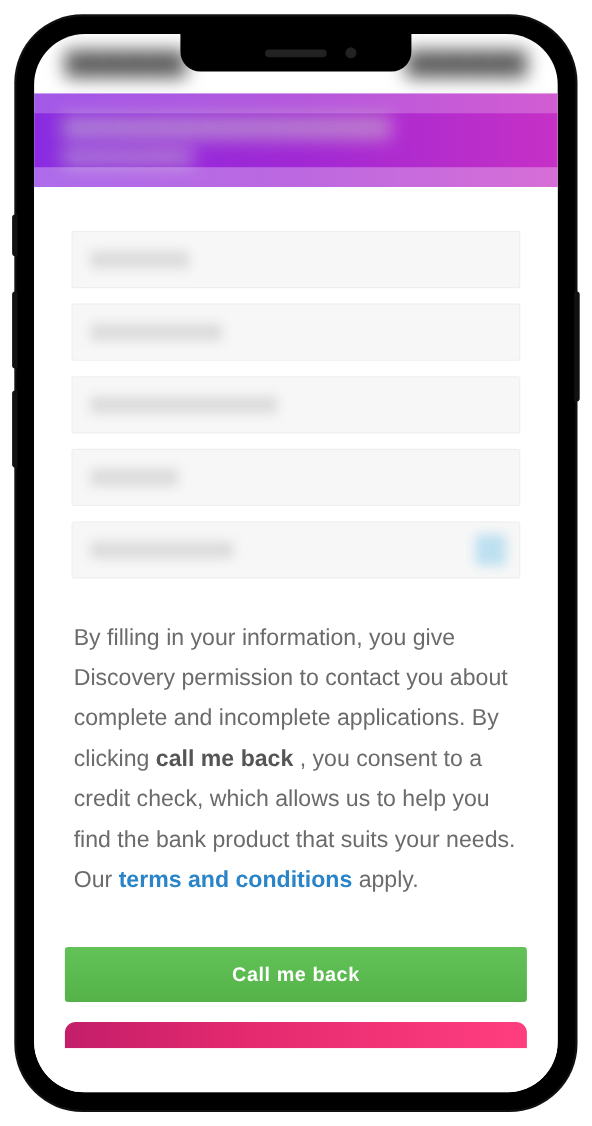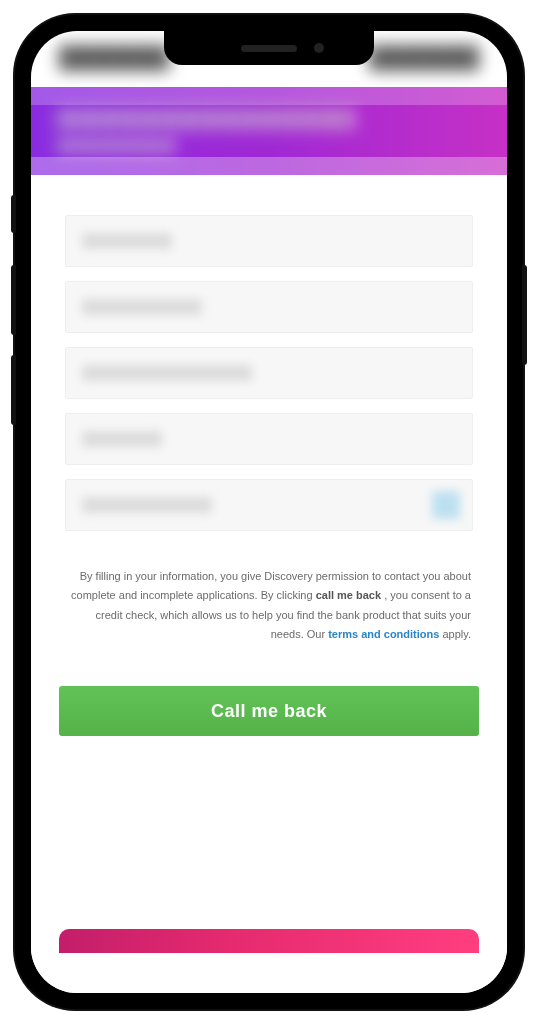"By filling in your information," .consent { font-size: 11px -> 21px; text-align: right -> left }
